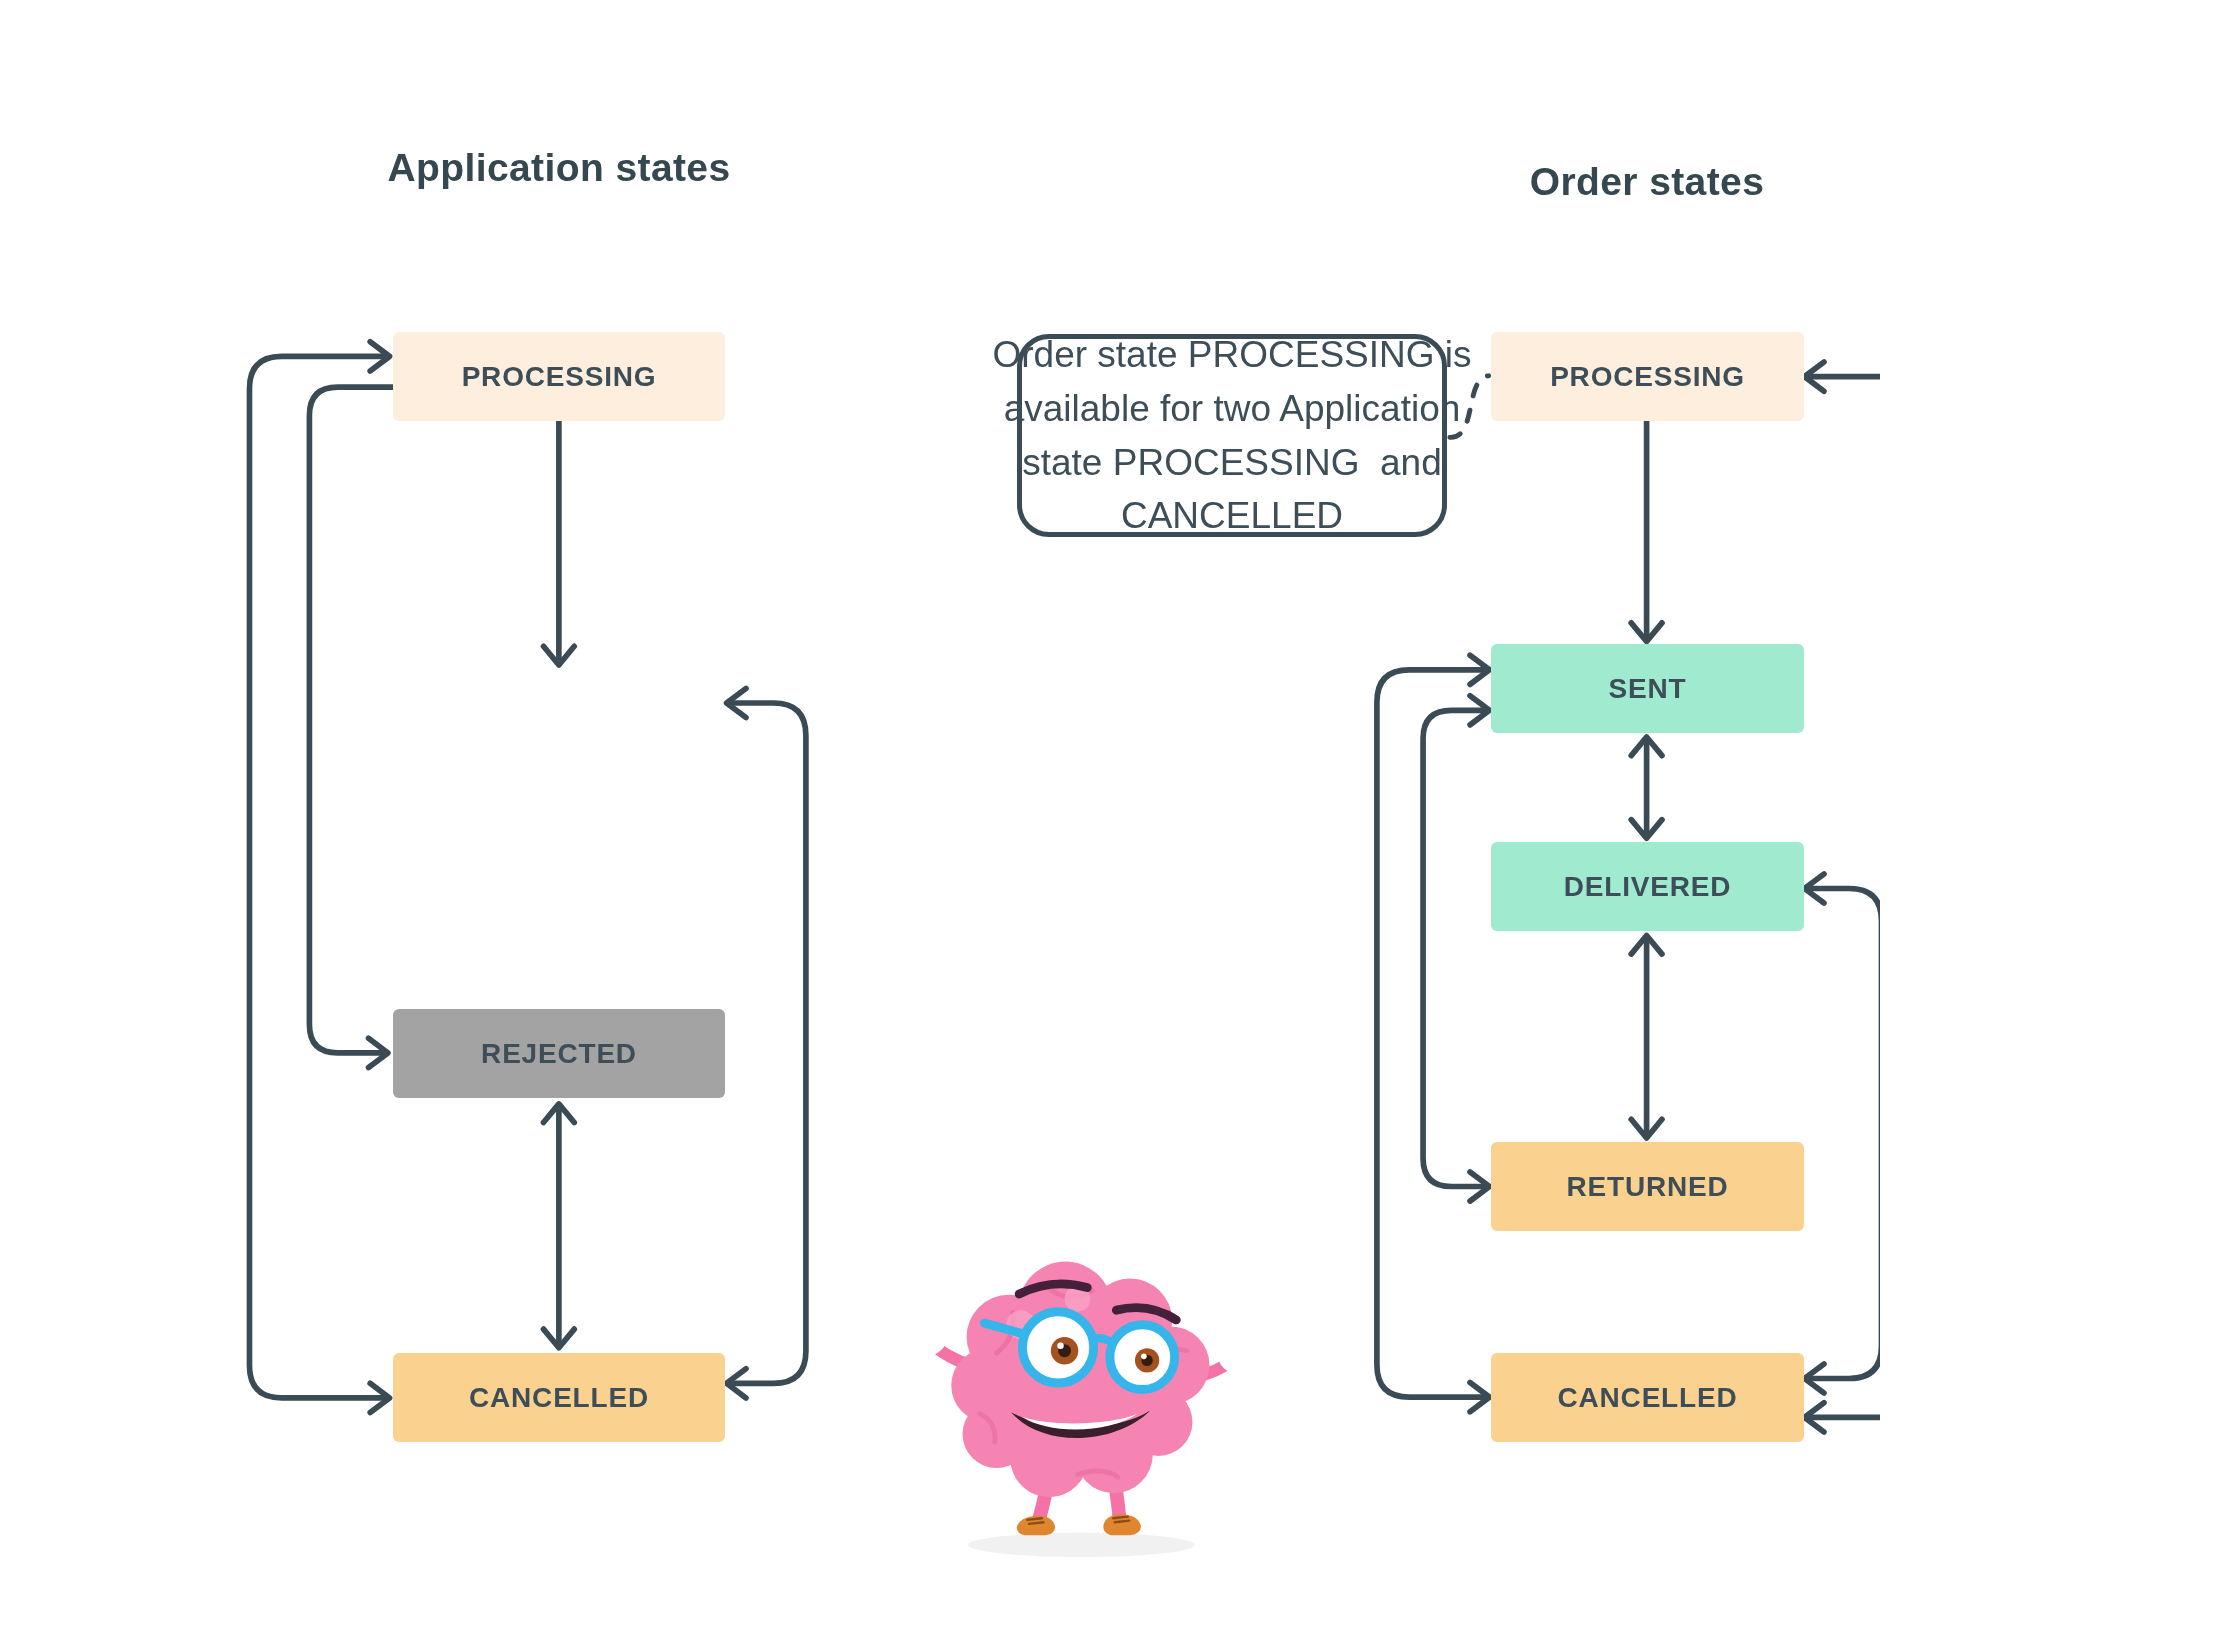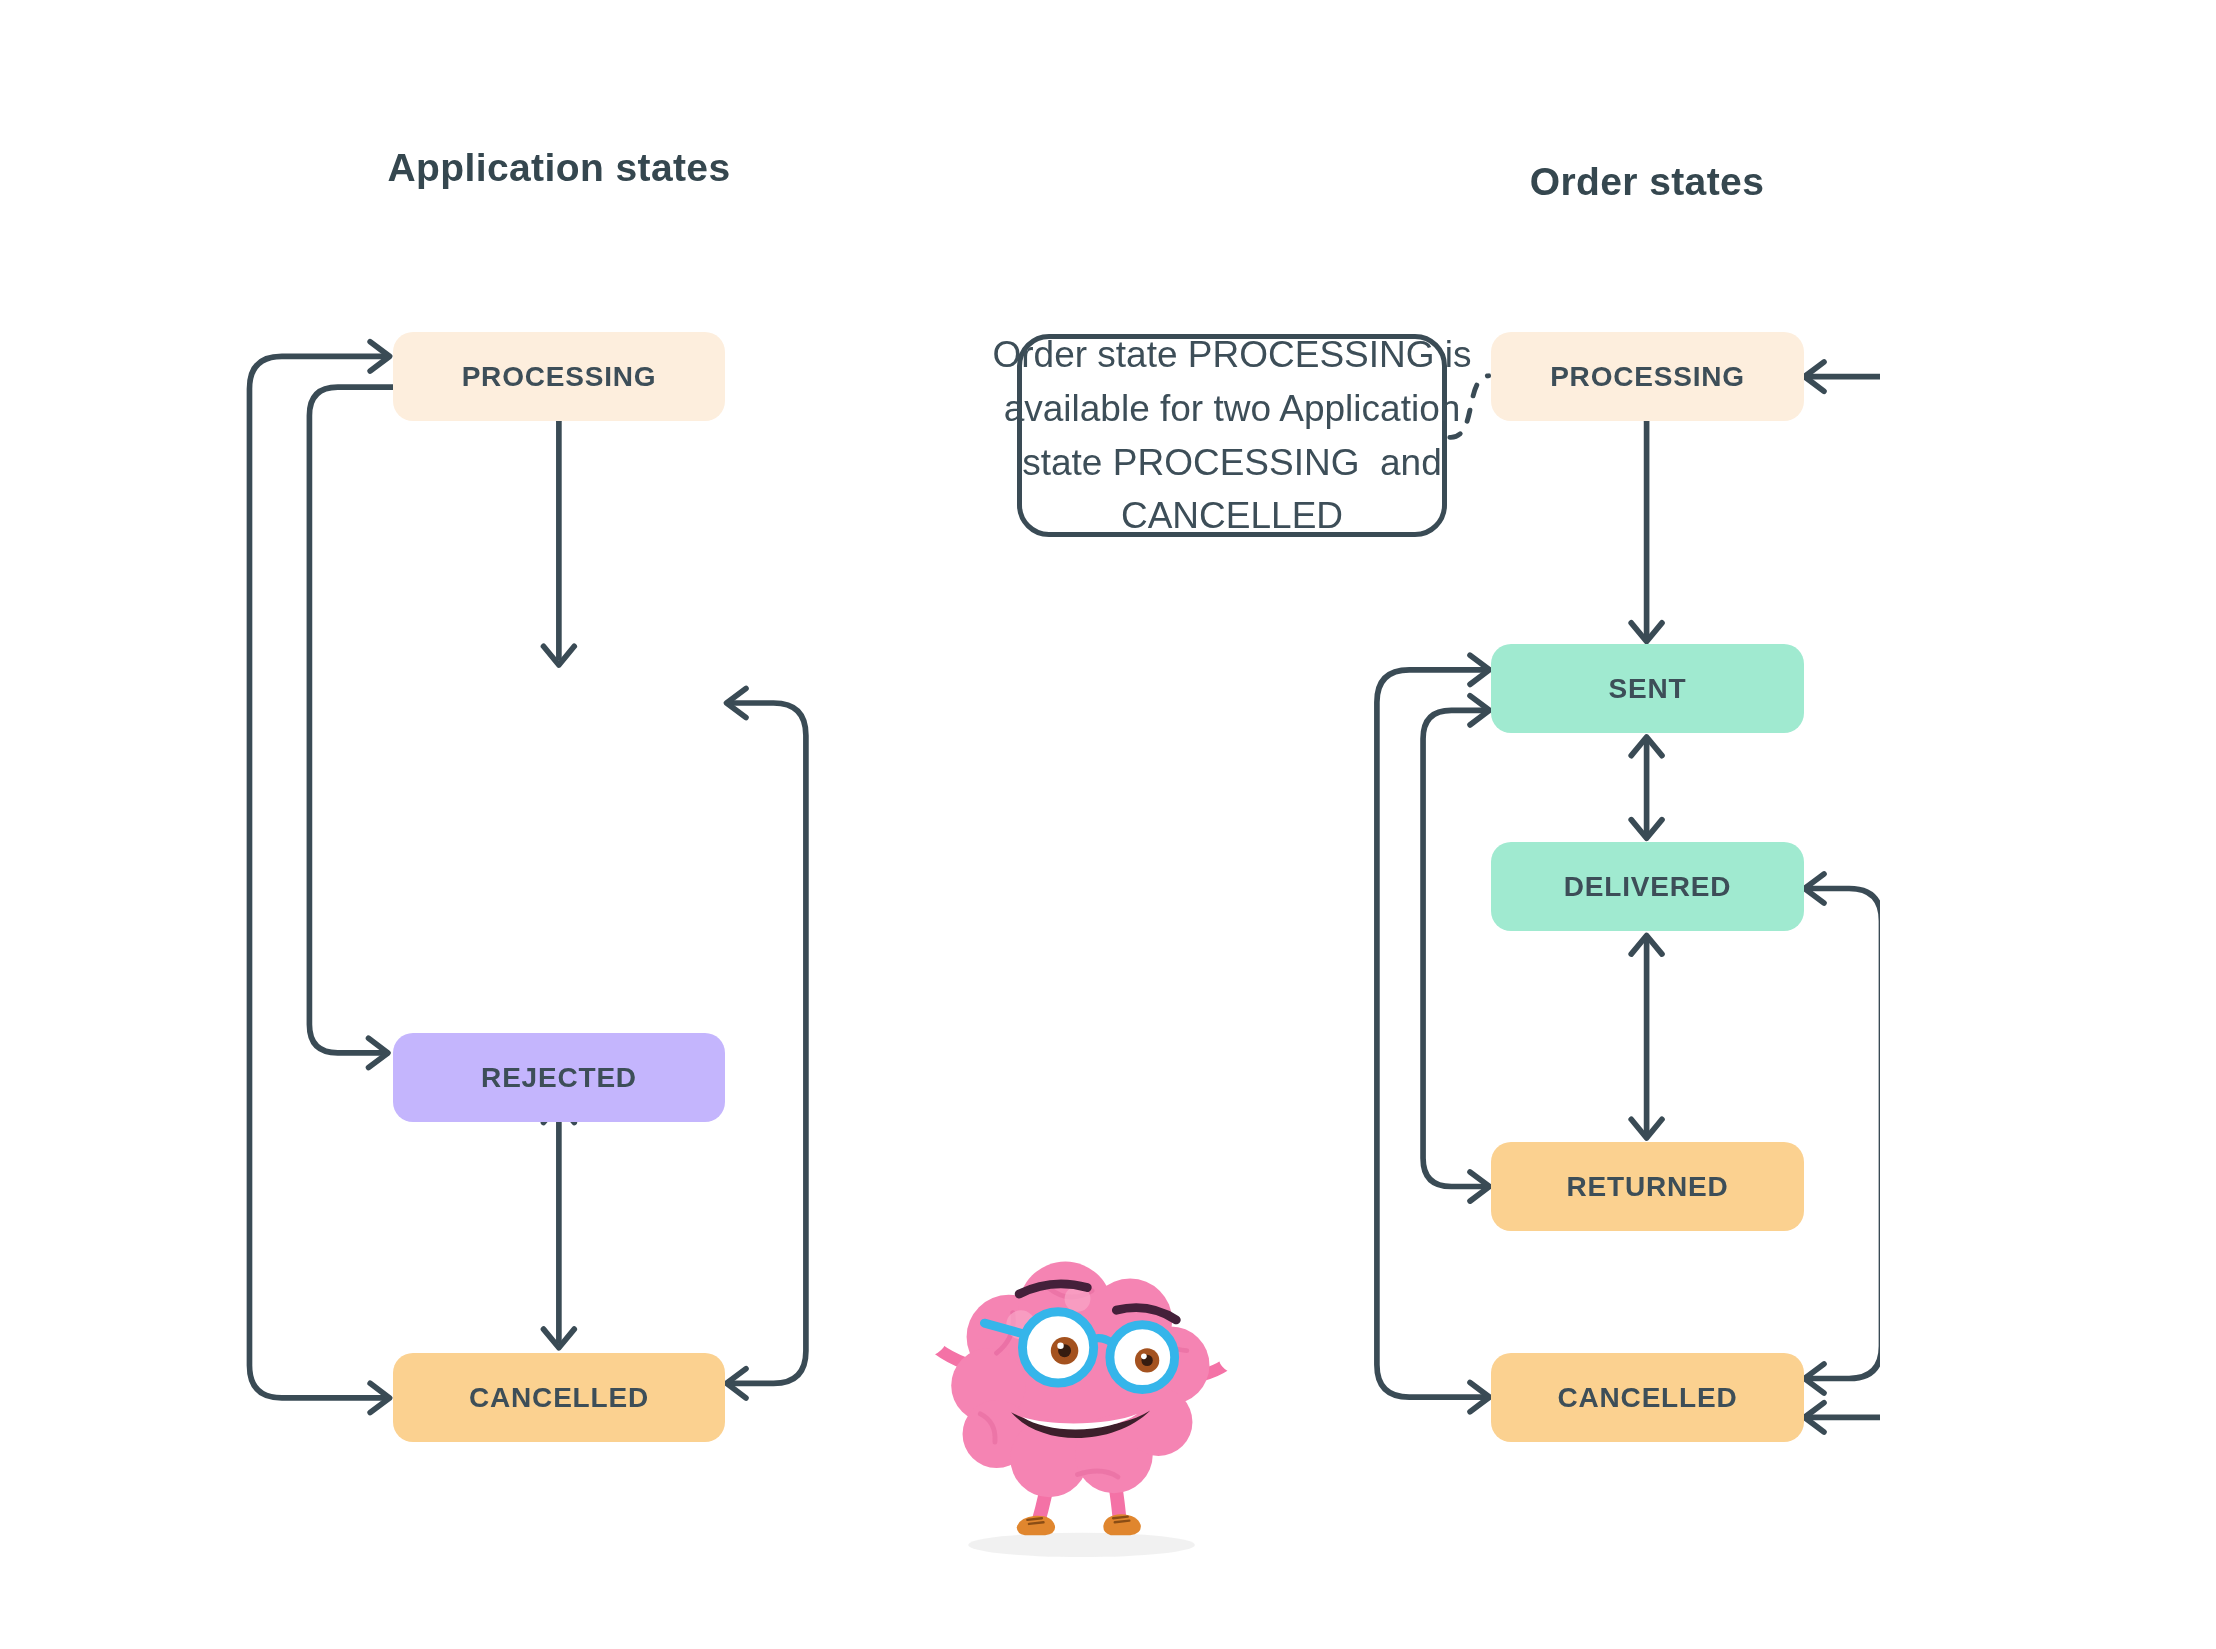"PROCESSING" .state-box { border-radius: 20px -> 6px }
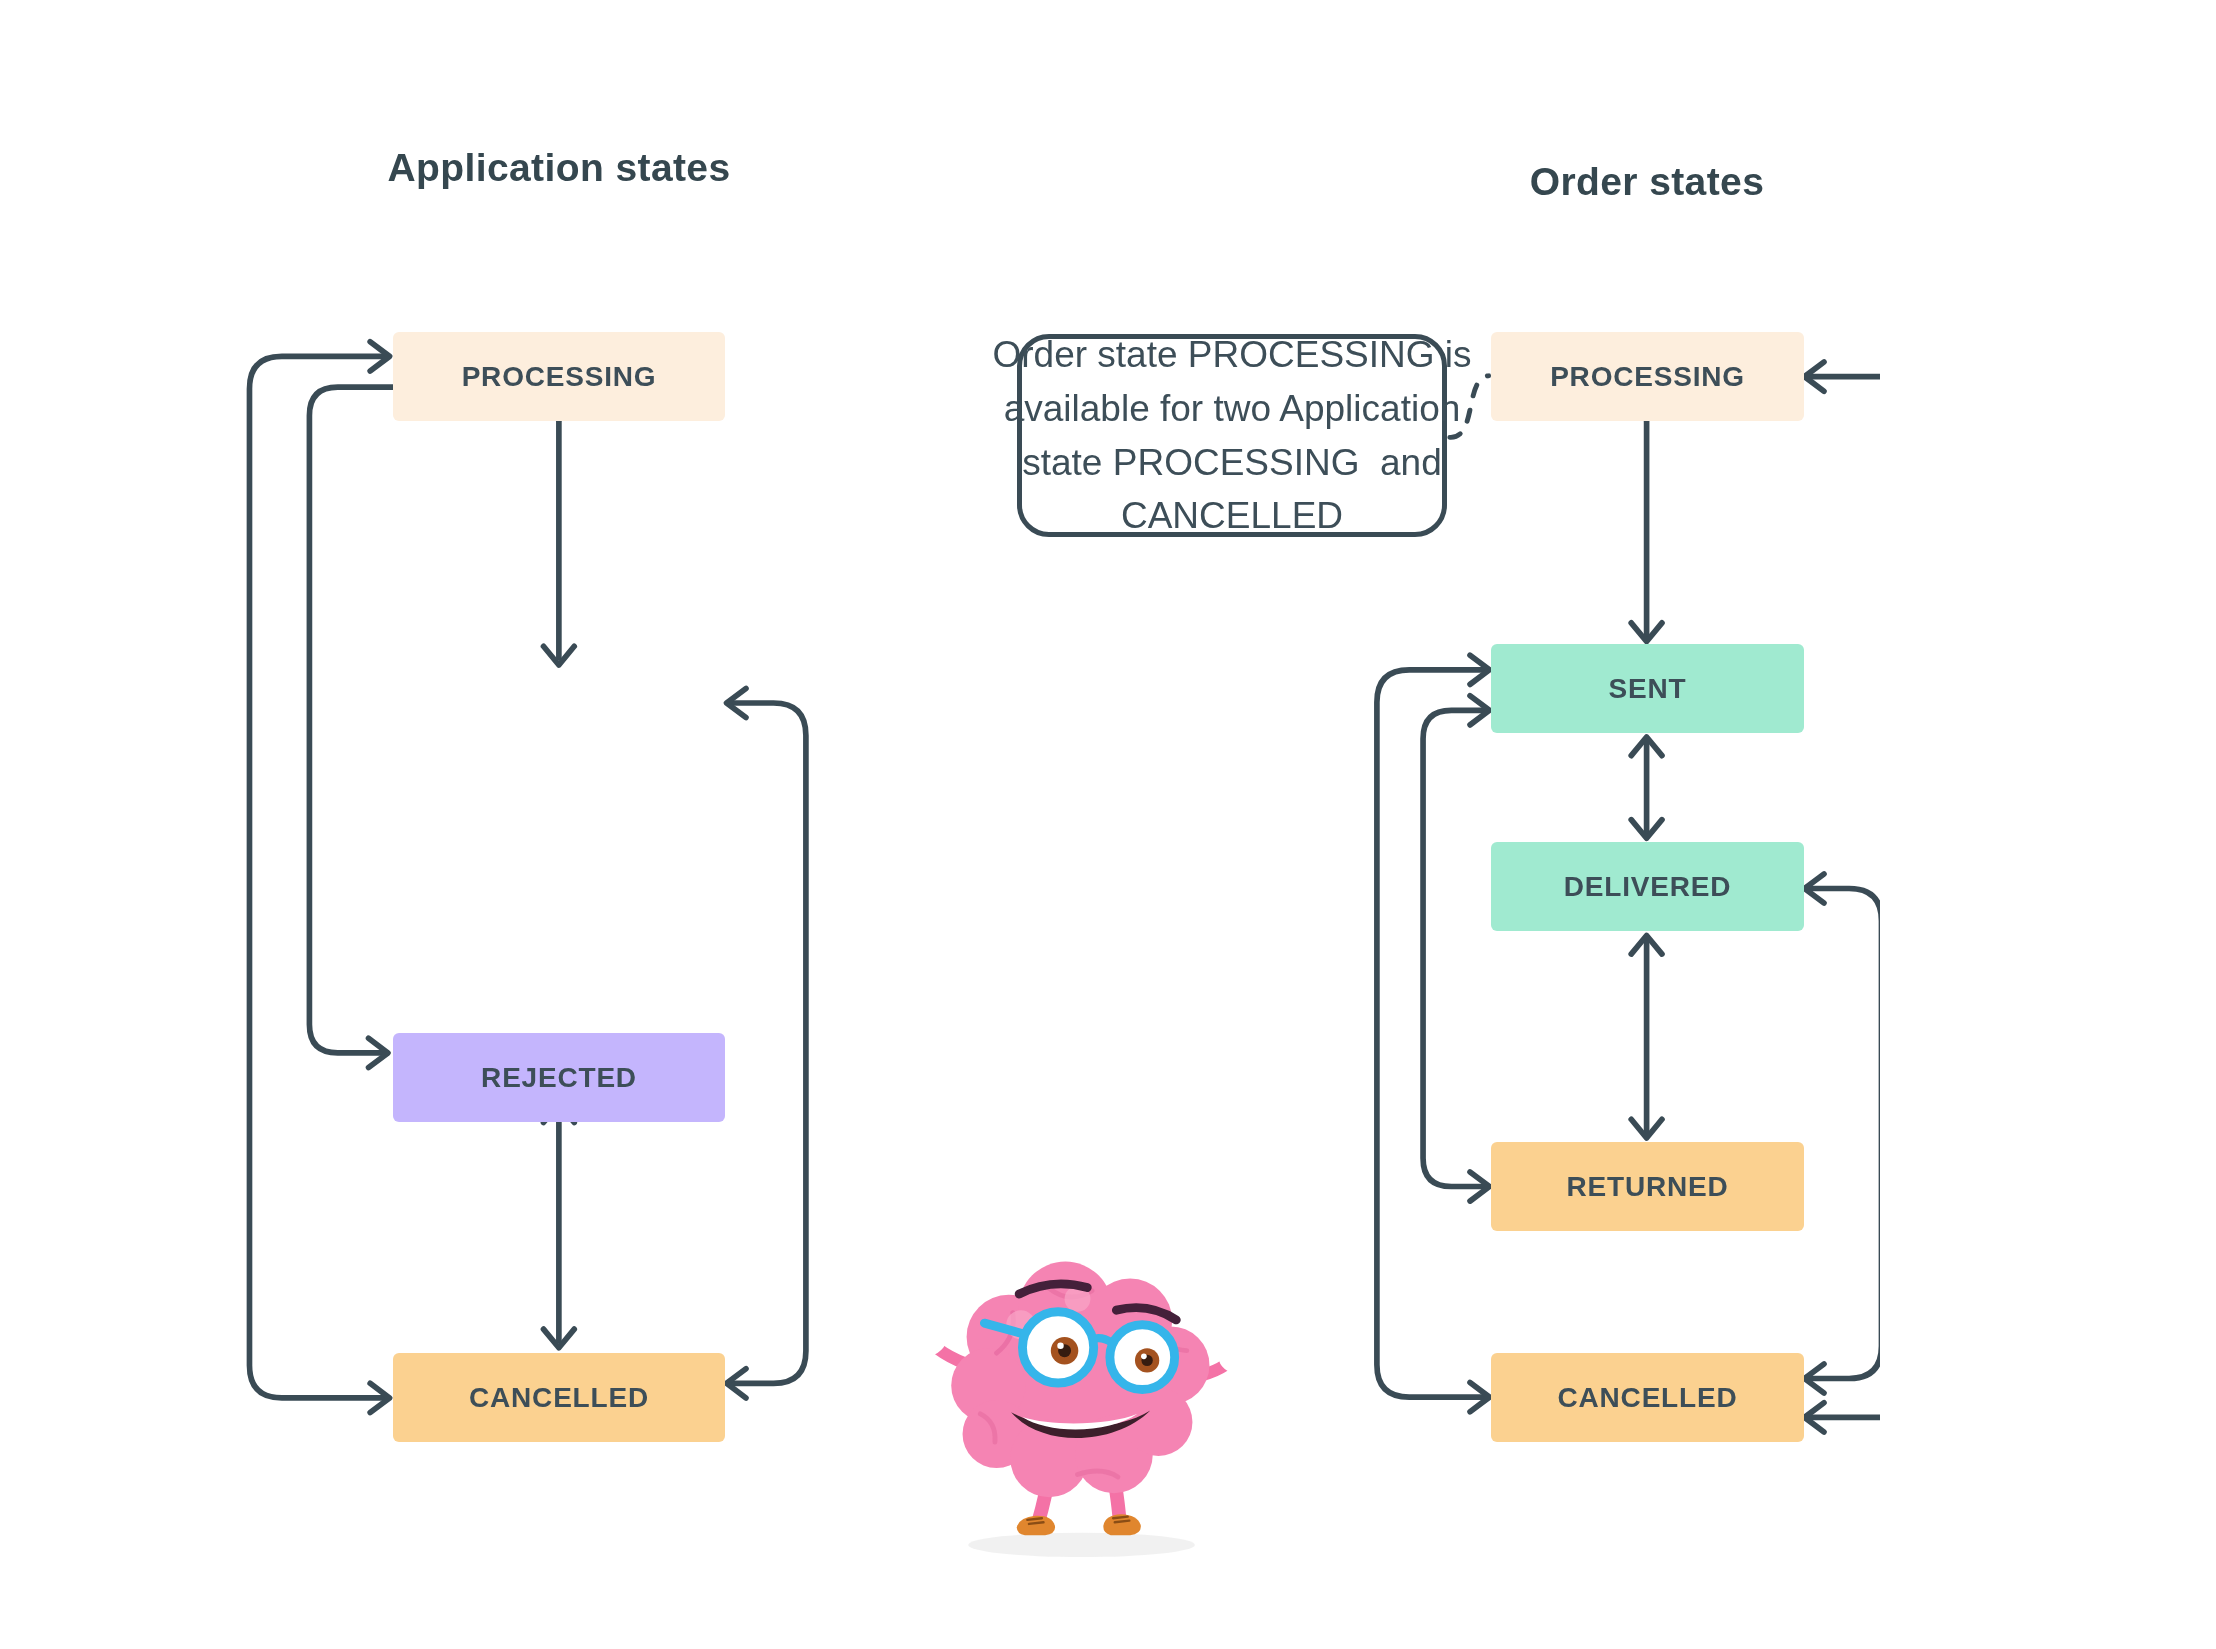"REJECTED" .pink { background: #c4b5fd -> #a3a3a3; margin-top: 24px -> none }
